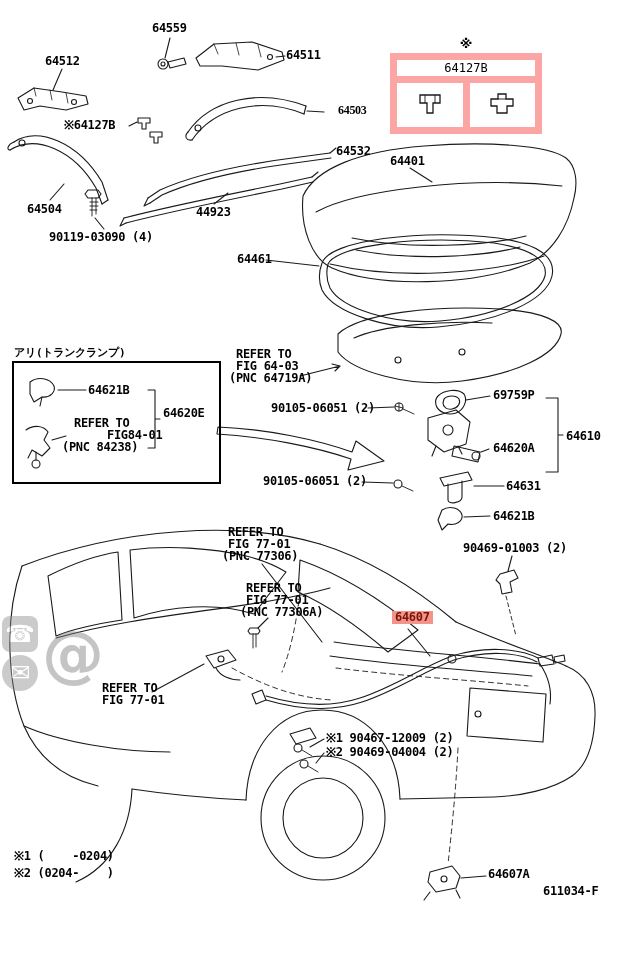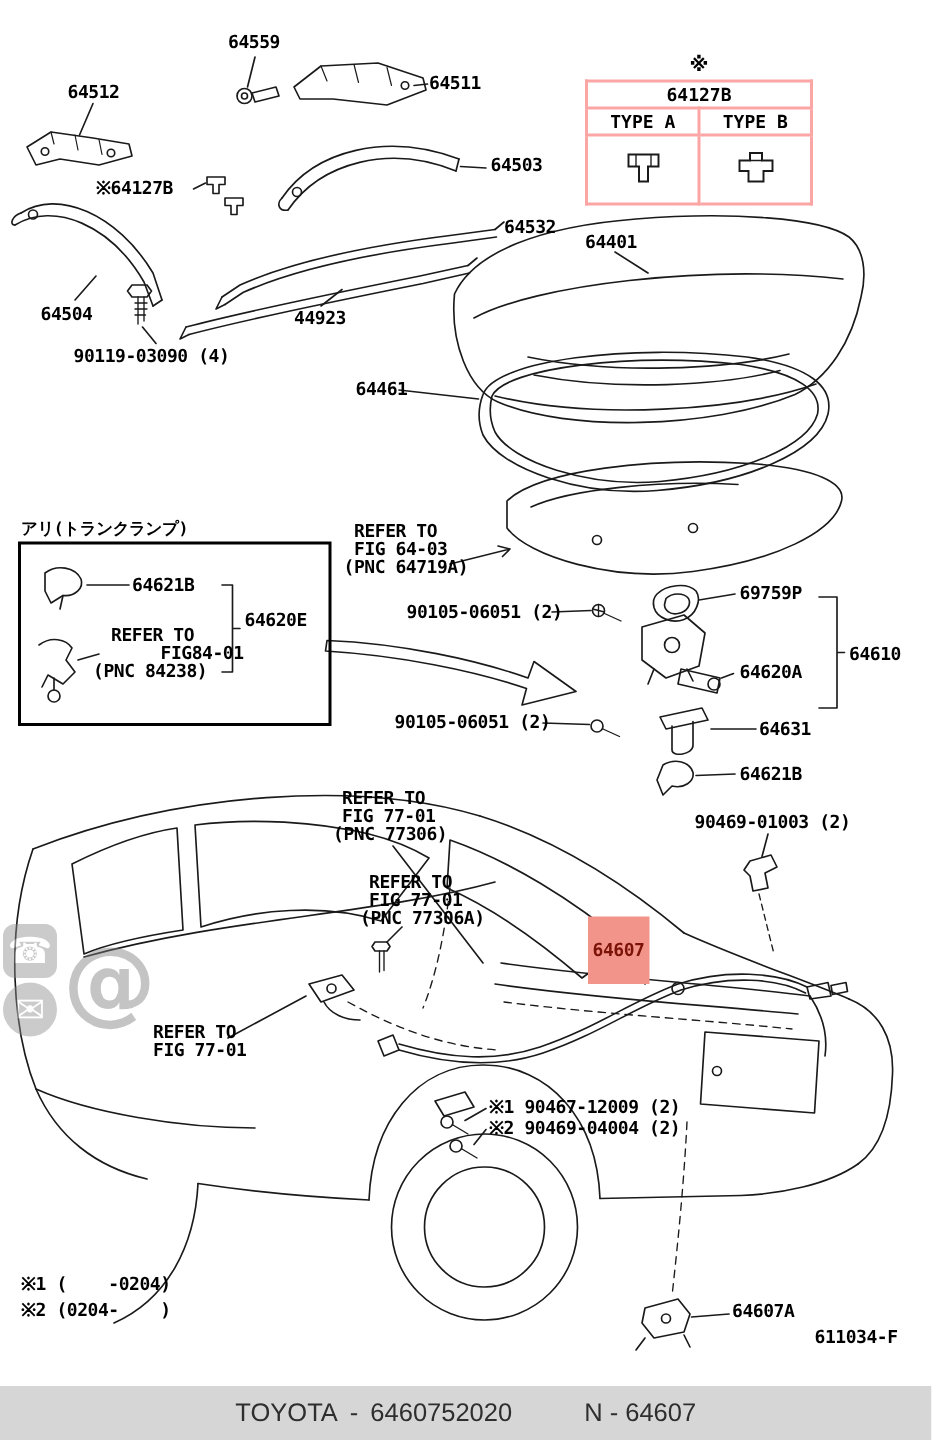"64127B" .type-table td { border: 2px solid #fca5a5 -> 7px solid #fca5a5; font-weight: 700 -> 400 }
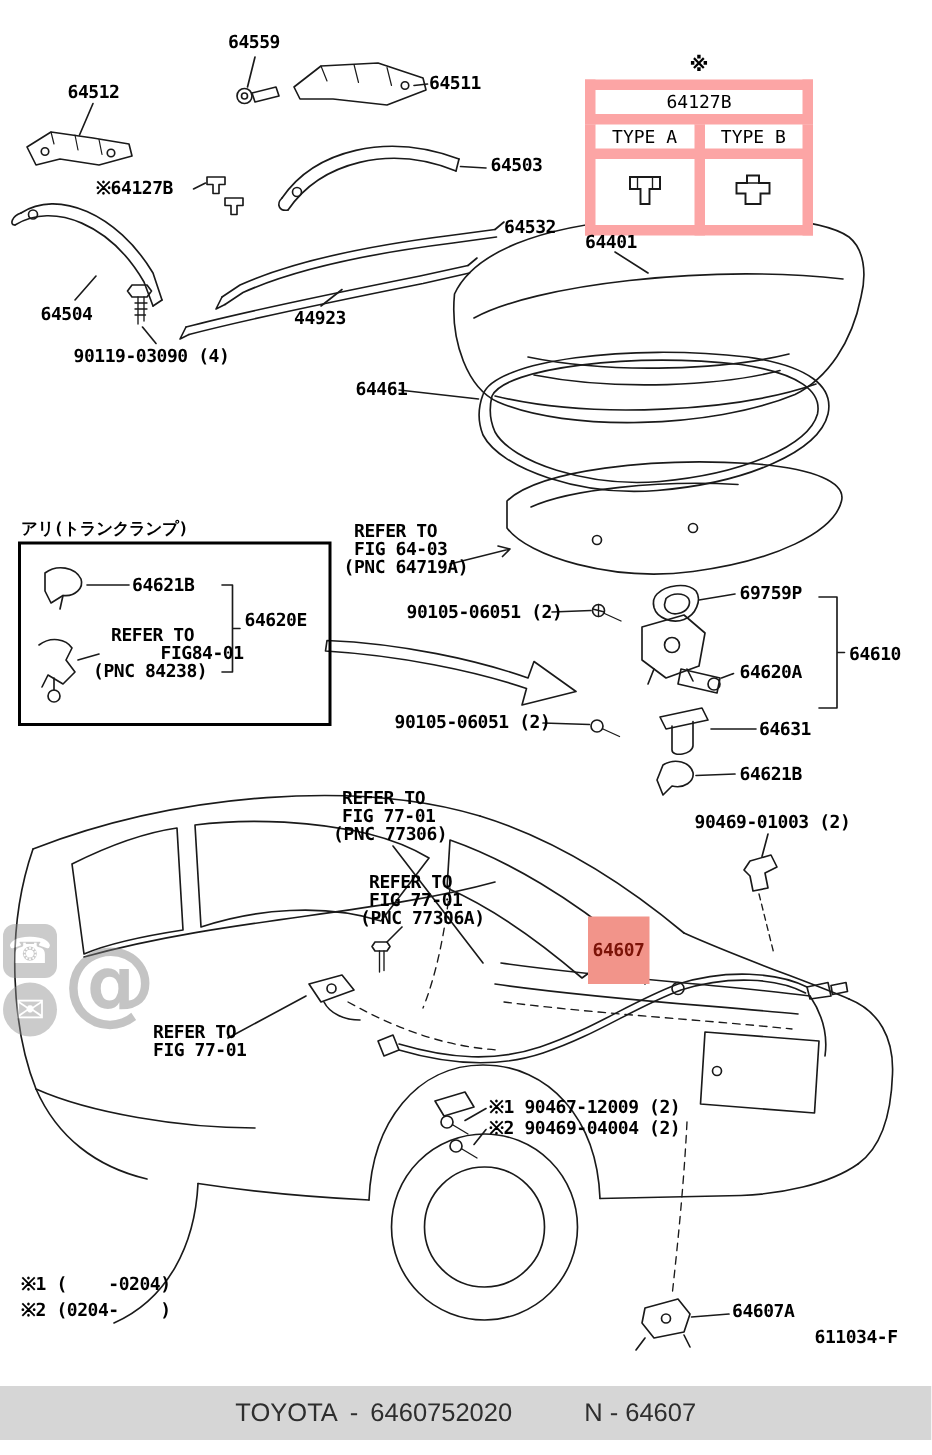"TYPE A" tr { html: <tr> <td>TYPE A</td> <td>TYPE B</td> </tr> -> none }
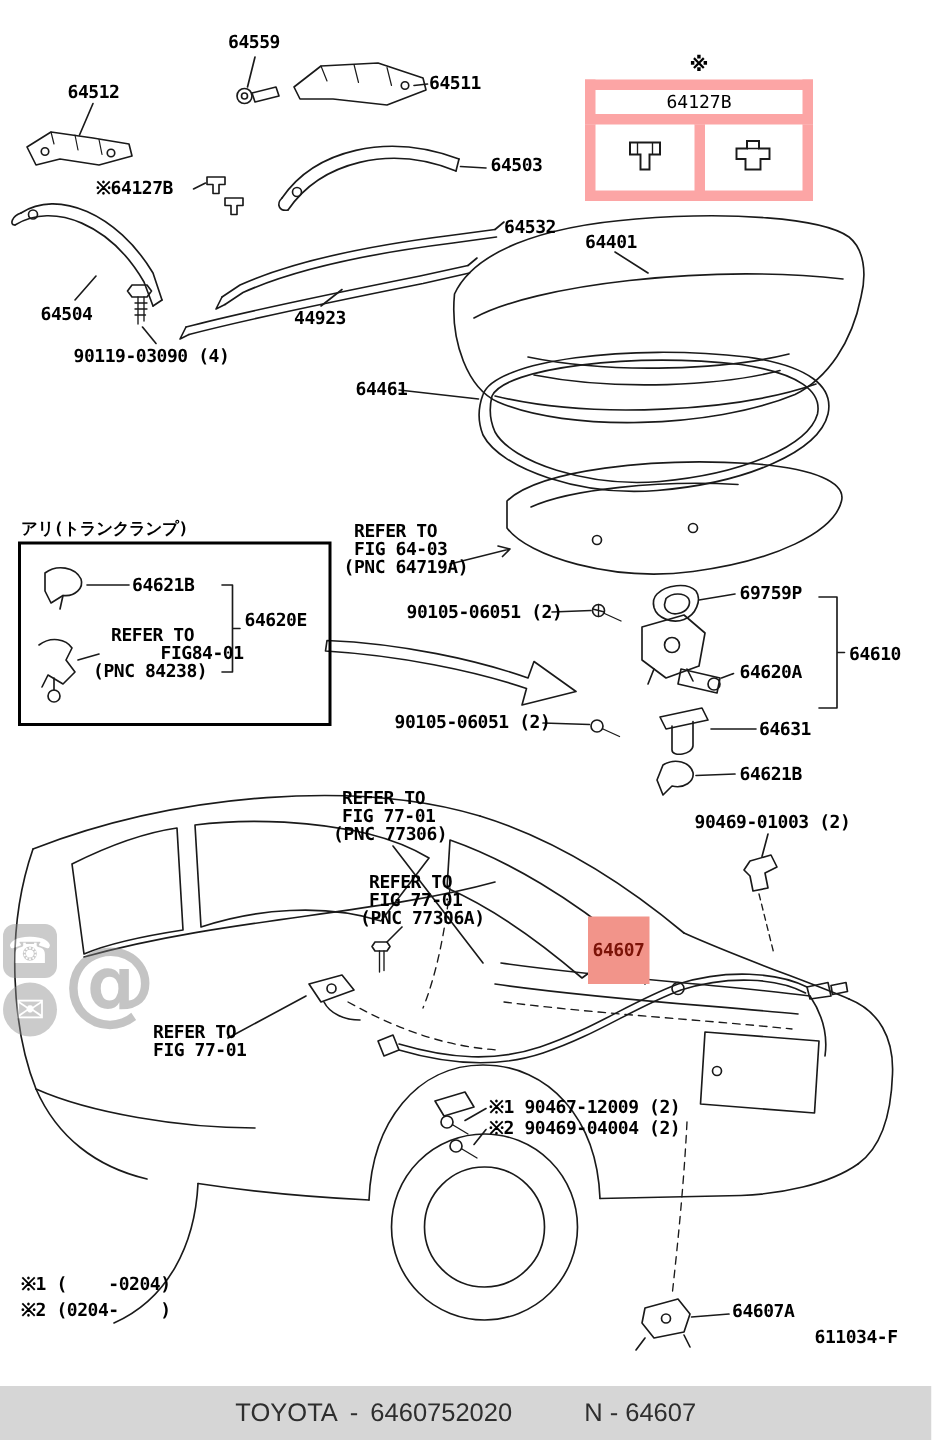"64503" div.plabel { font-family: none -> Liberation Serif, serif; left: 327px -> 338px }
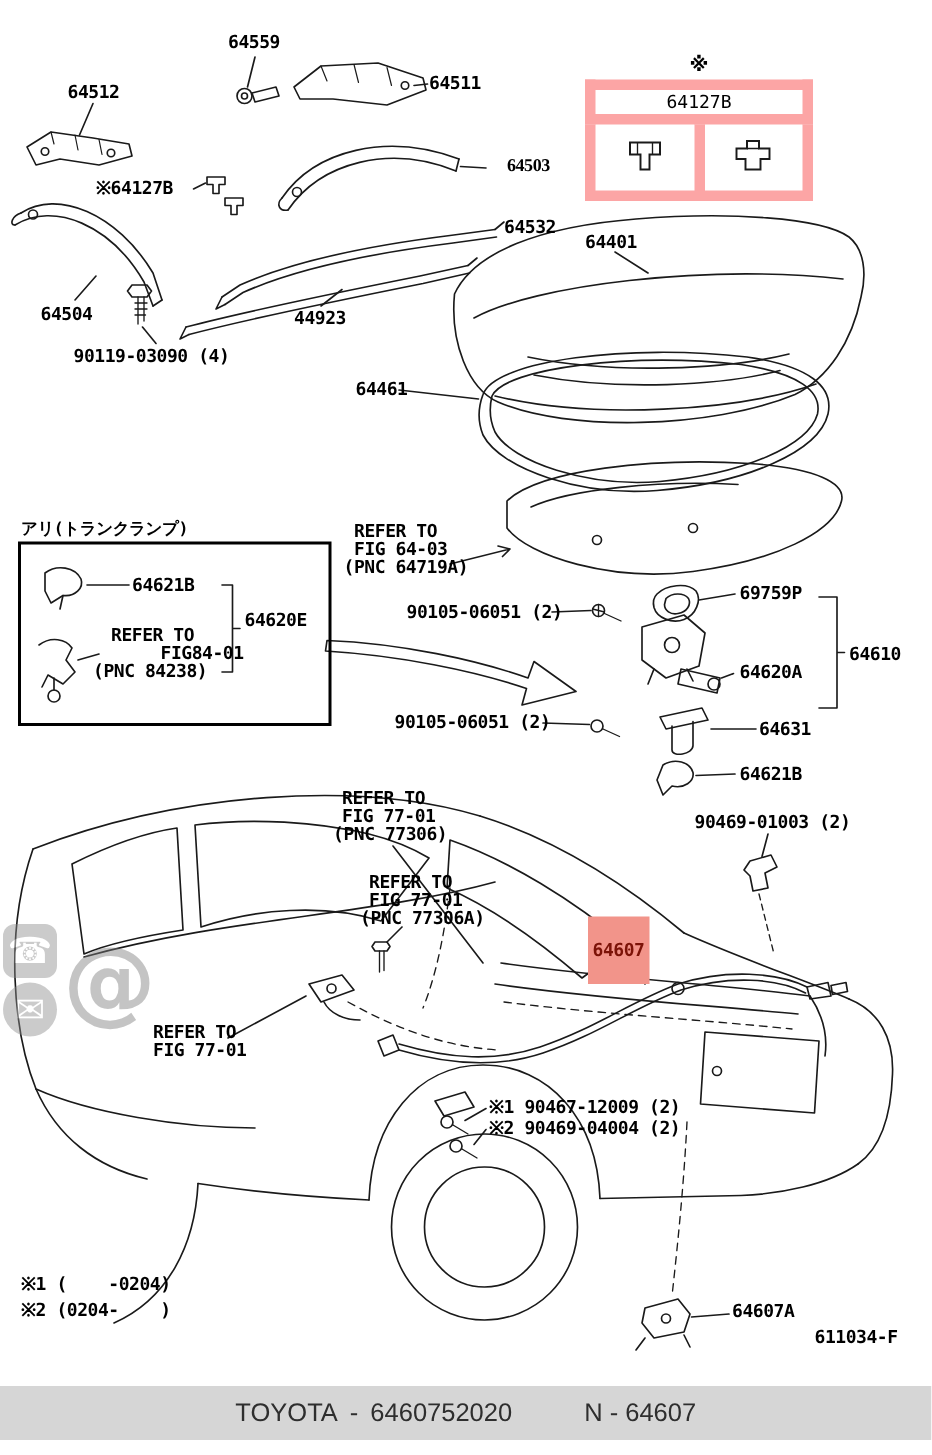"64607" .plabel.hl { padding: 16px 3px -> 0 3px }
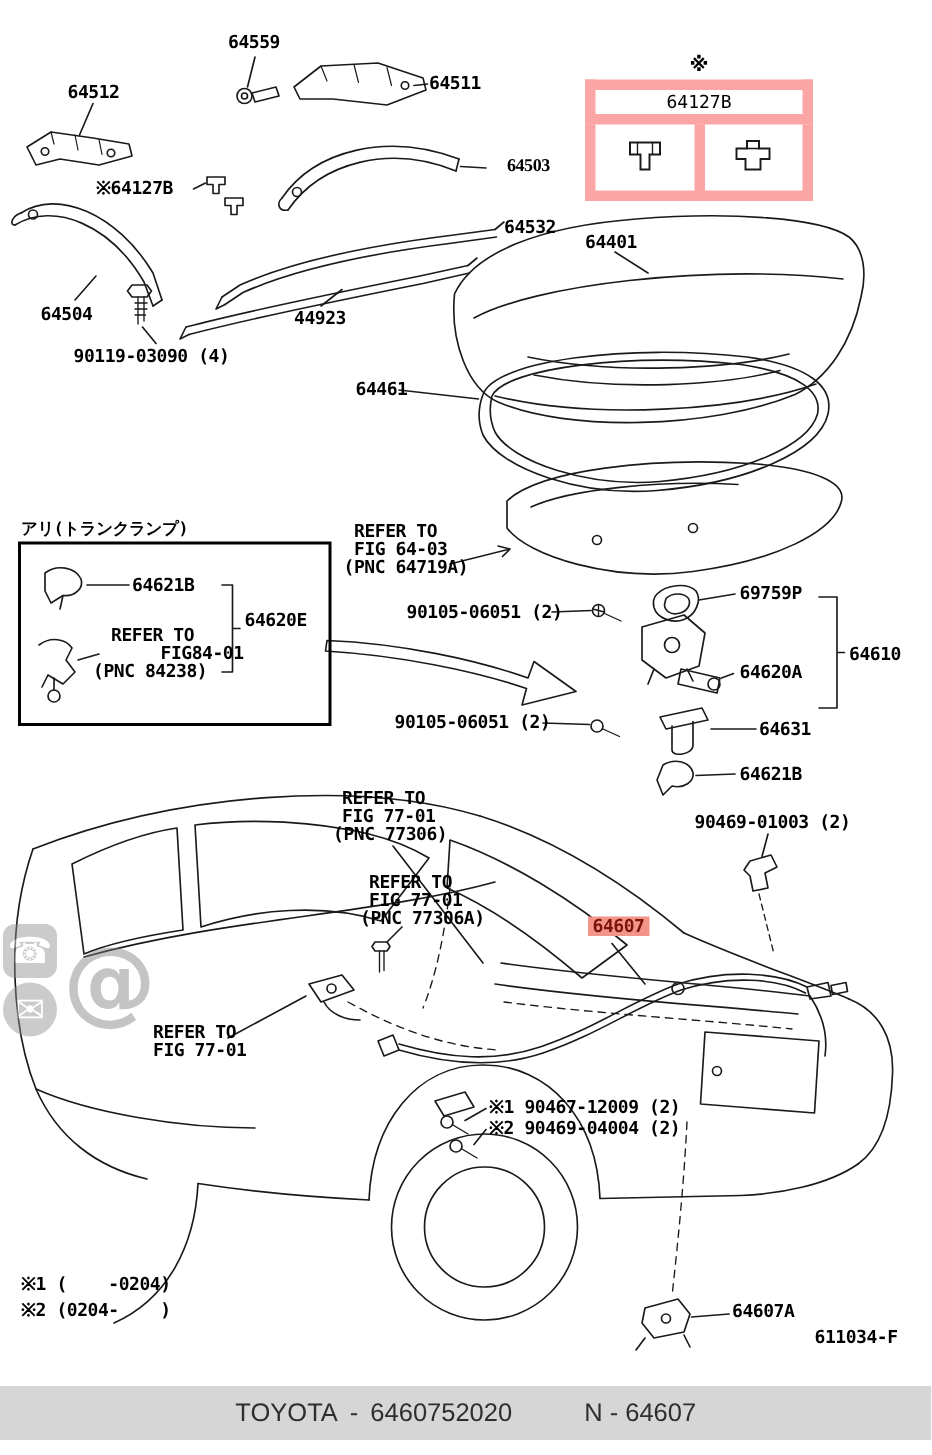"TOYOTA" div.footer { html: <div> <span>TOYOTA</span> <span>-</span> <span>6460752020</span> <span>N - 64607</span> </div> -> none }
